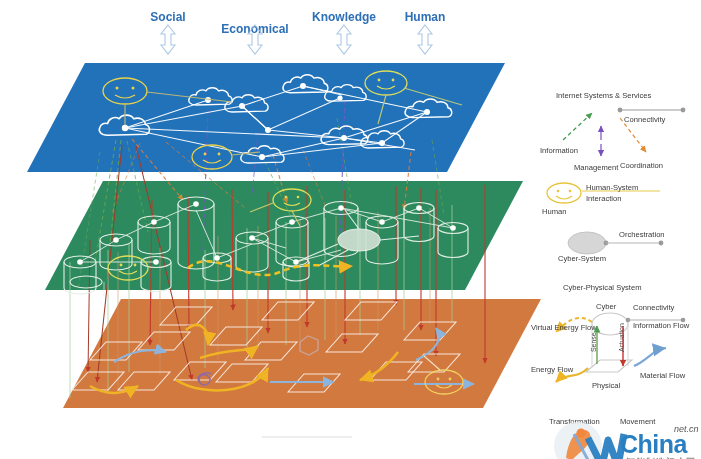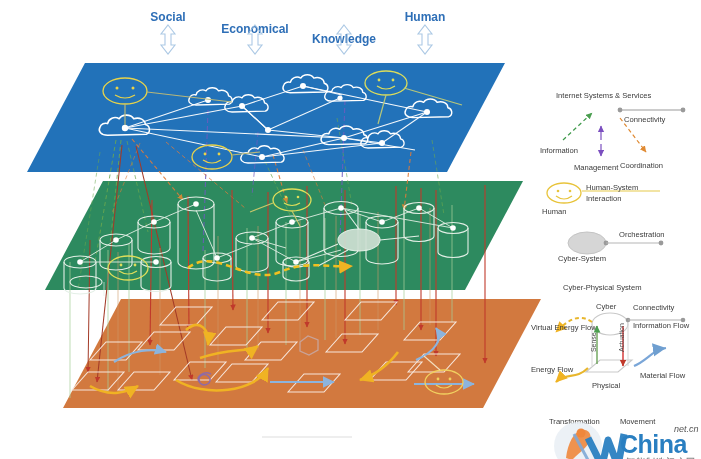"Knowledge" div.hdr-label { margin-top: 22px -> none }
